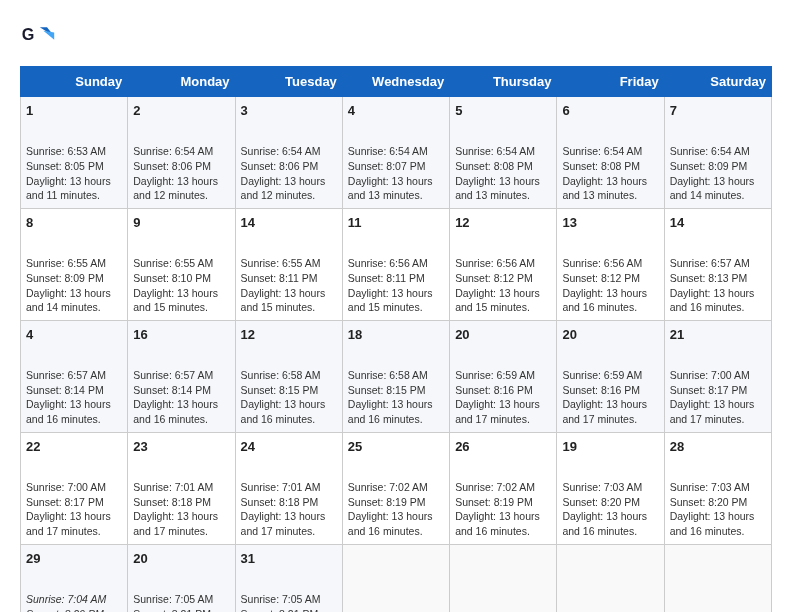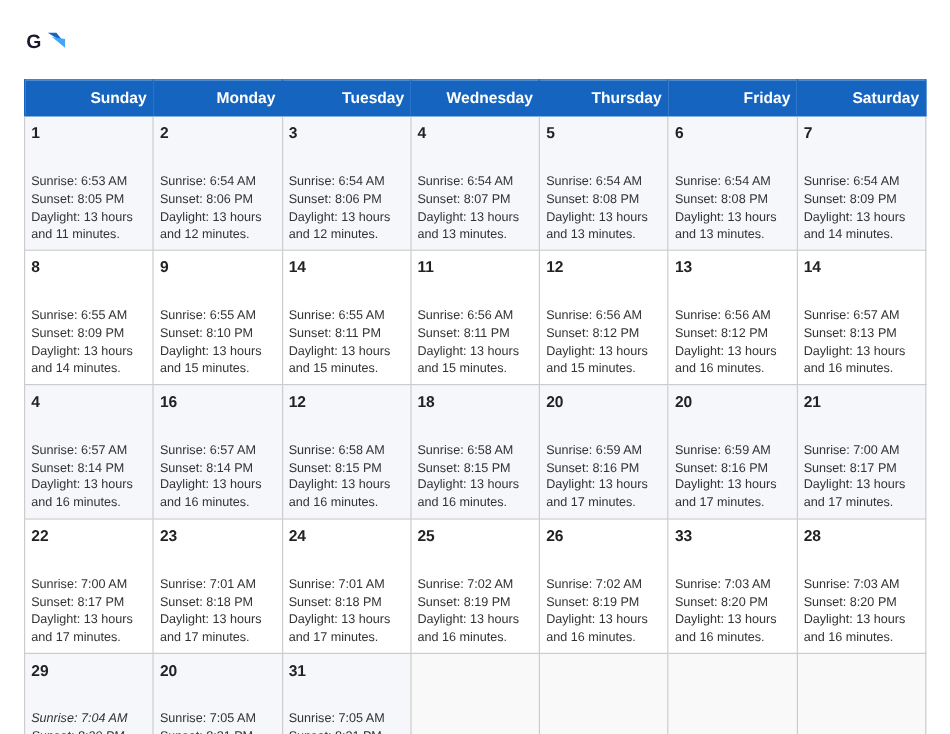"33" span.day-number { text: 33 -> 19 }
